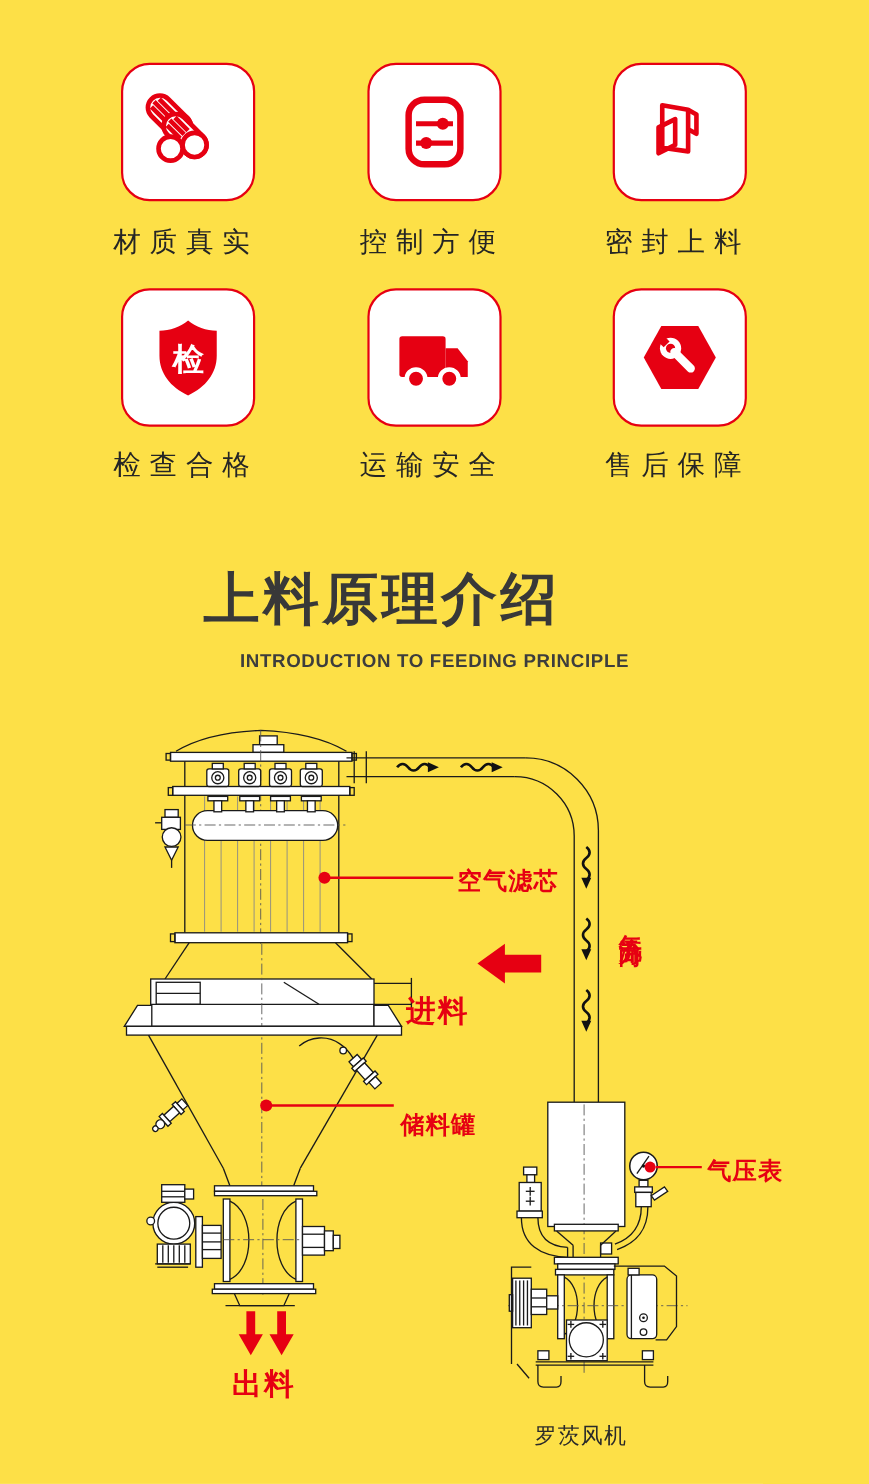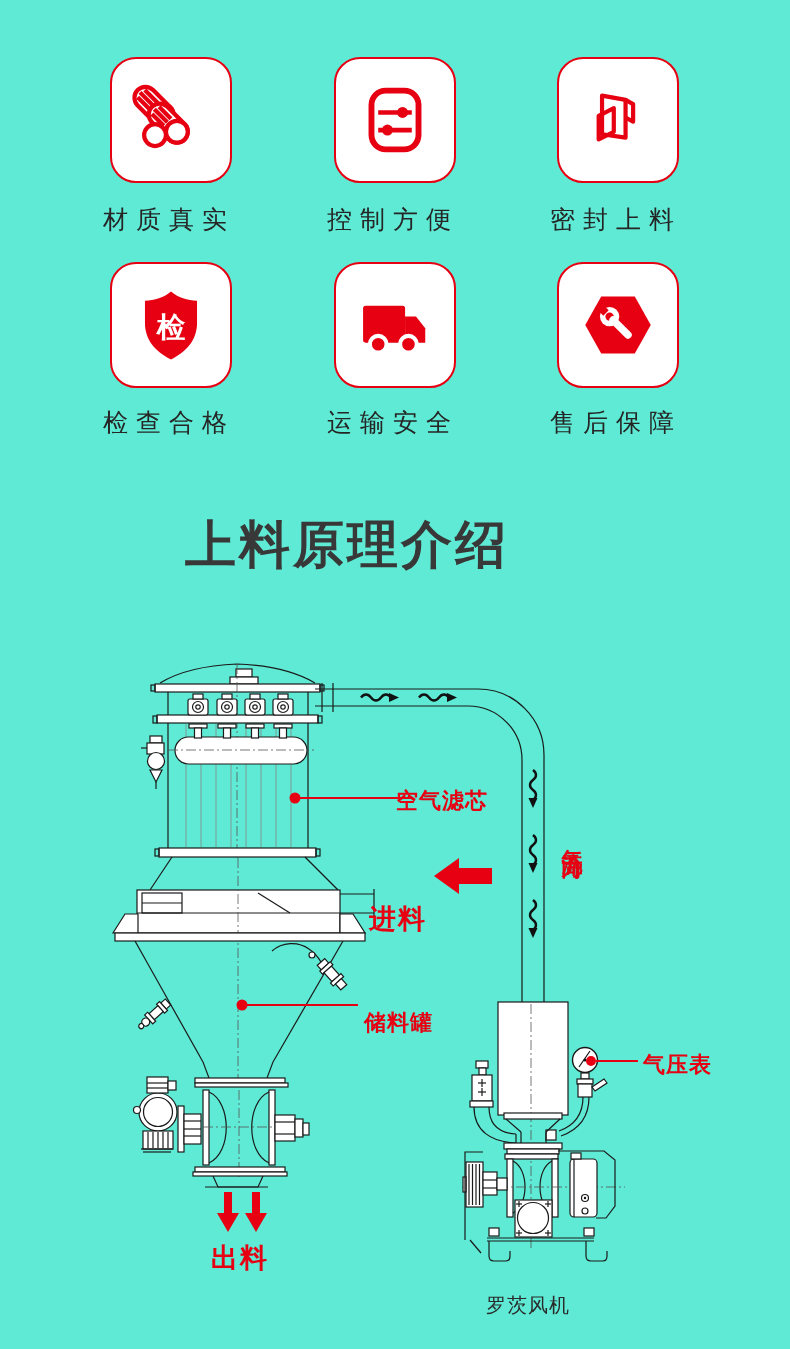"材质真实" .page { background: #5eead4 -> #fde047 }
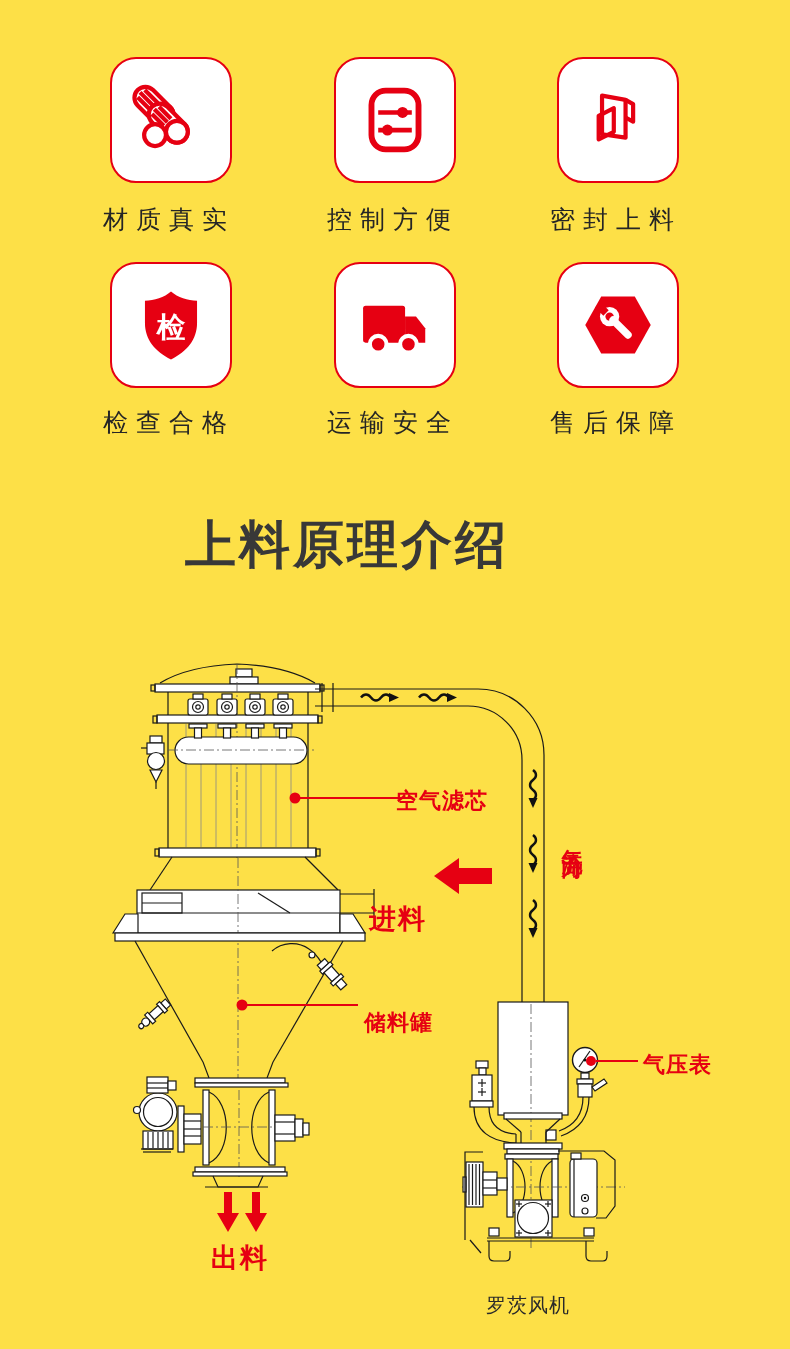"INTRODUCTION TO FEEDING PRINCIPLE" div.sec-sub { html: none -> <div>INTRODUCTION TO FEEDING PRINCIPLE</div> }
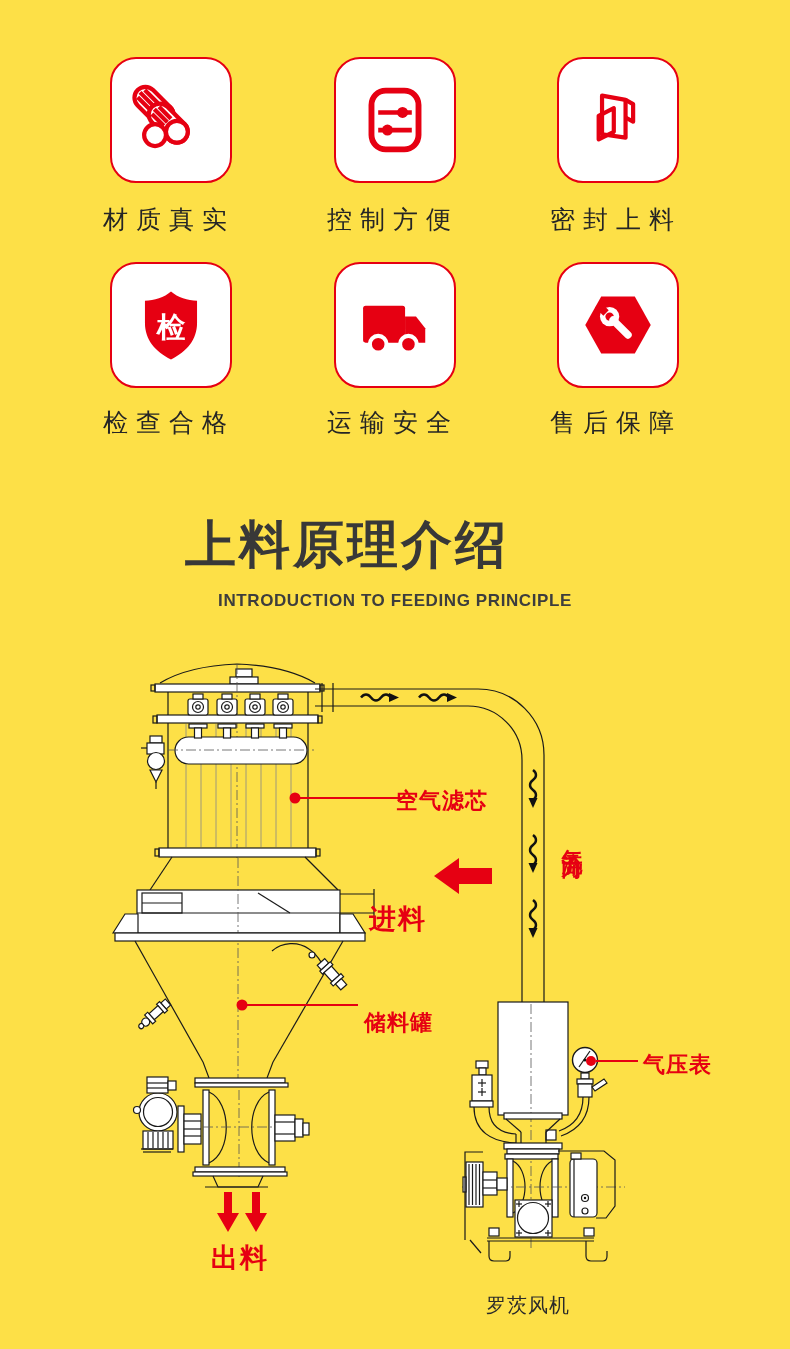"空气滤芯" div.anno { left: 396px -> 416px }
